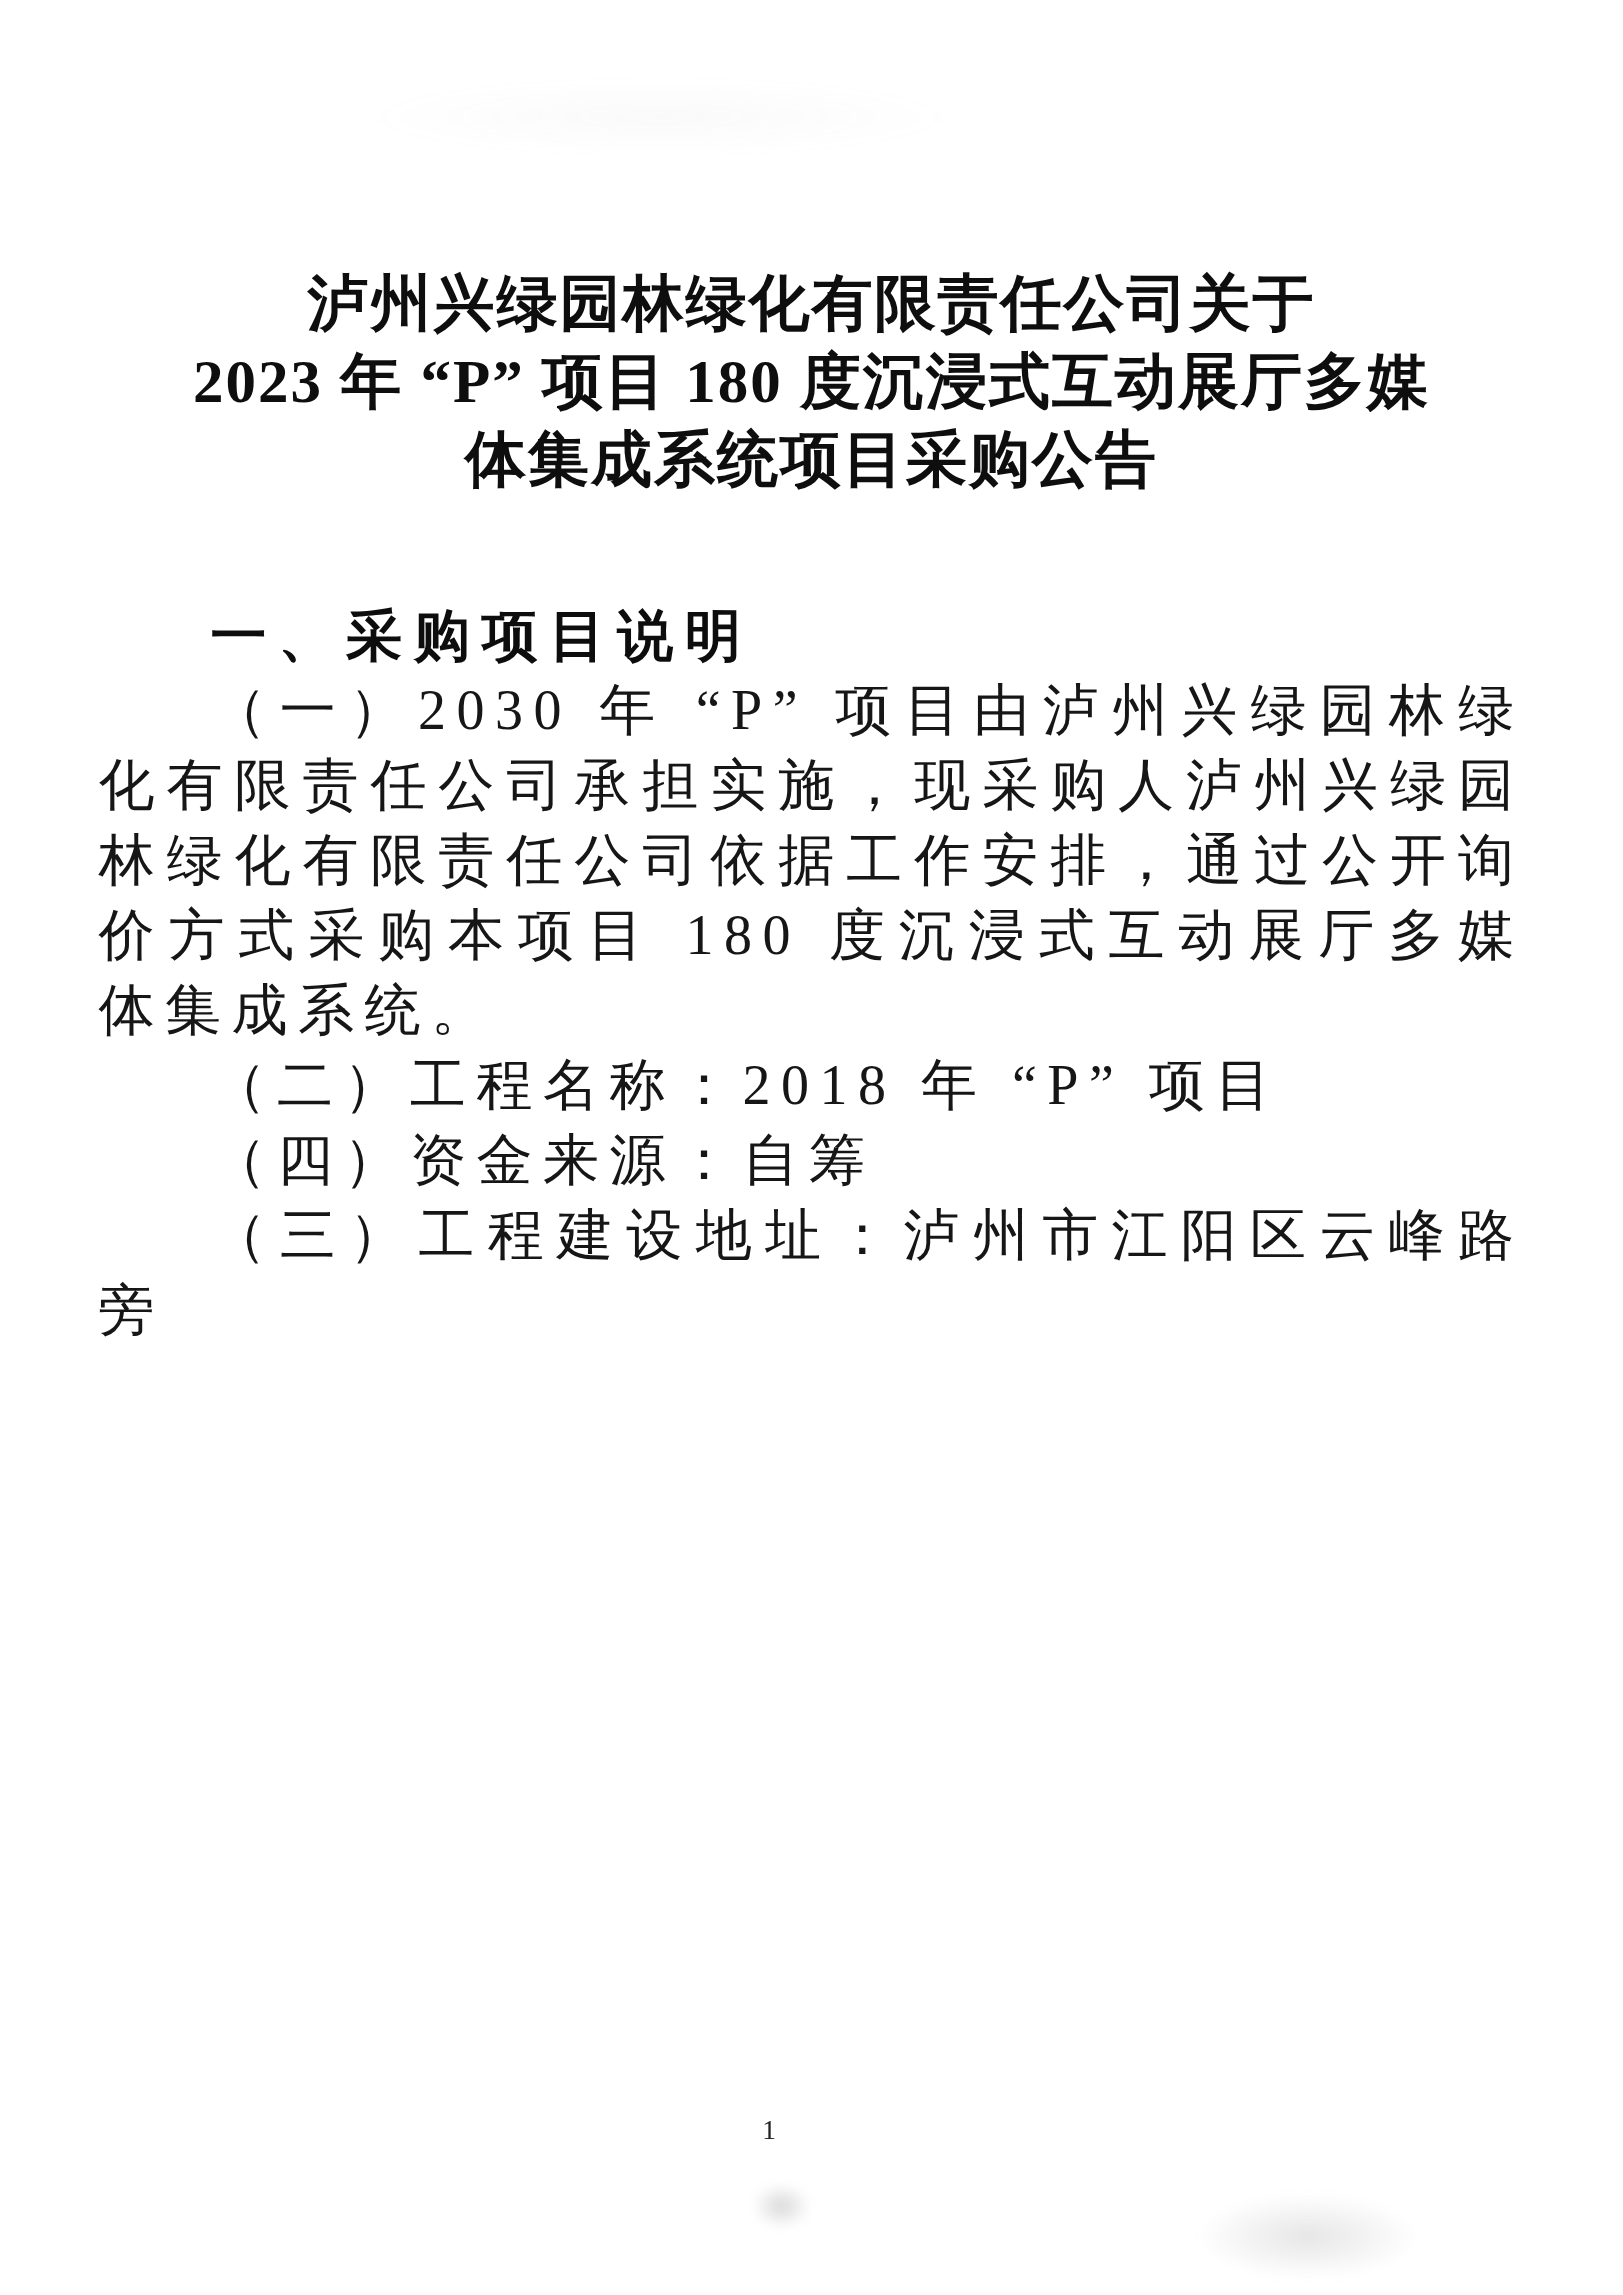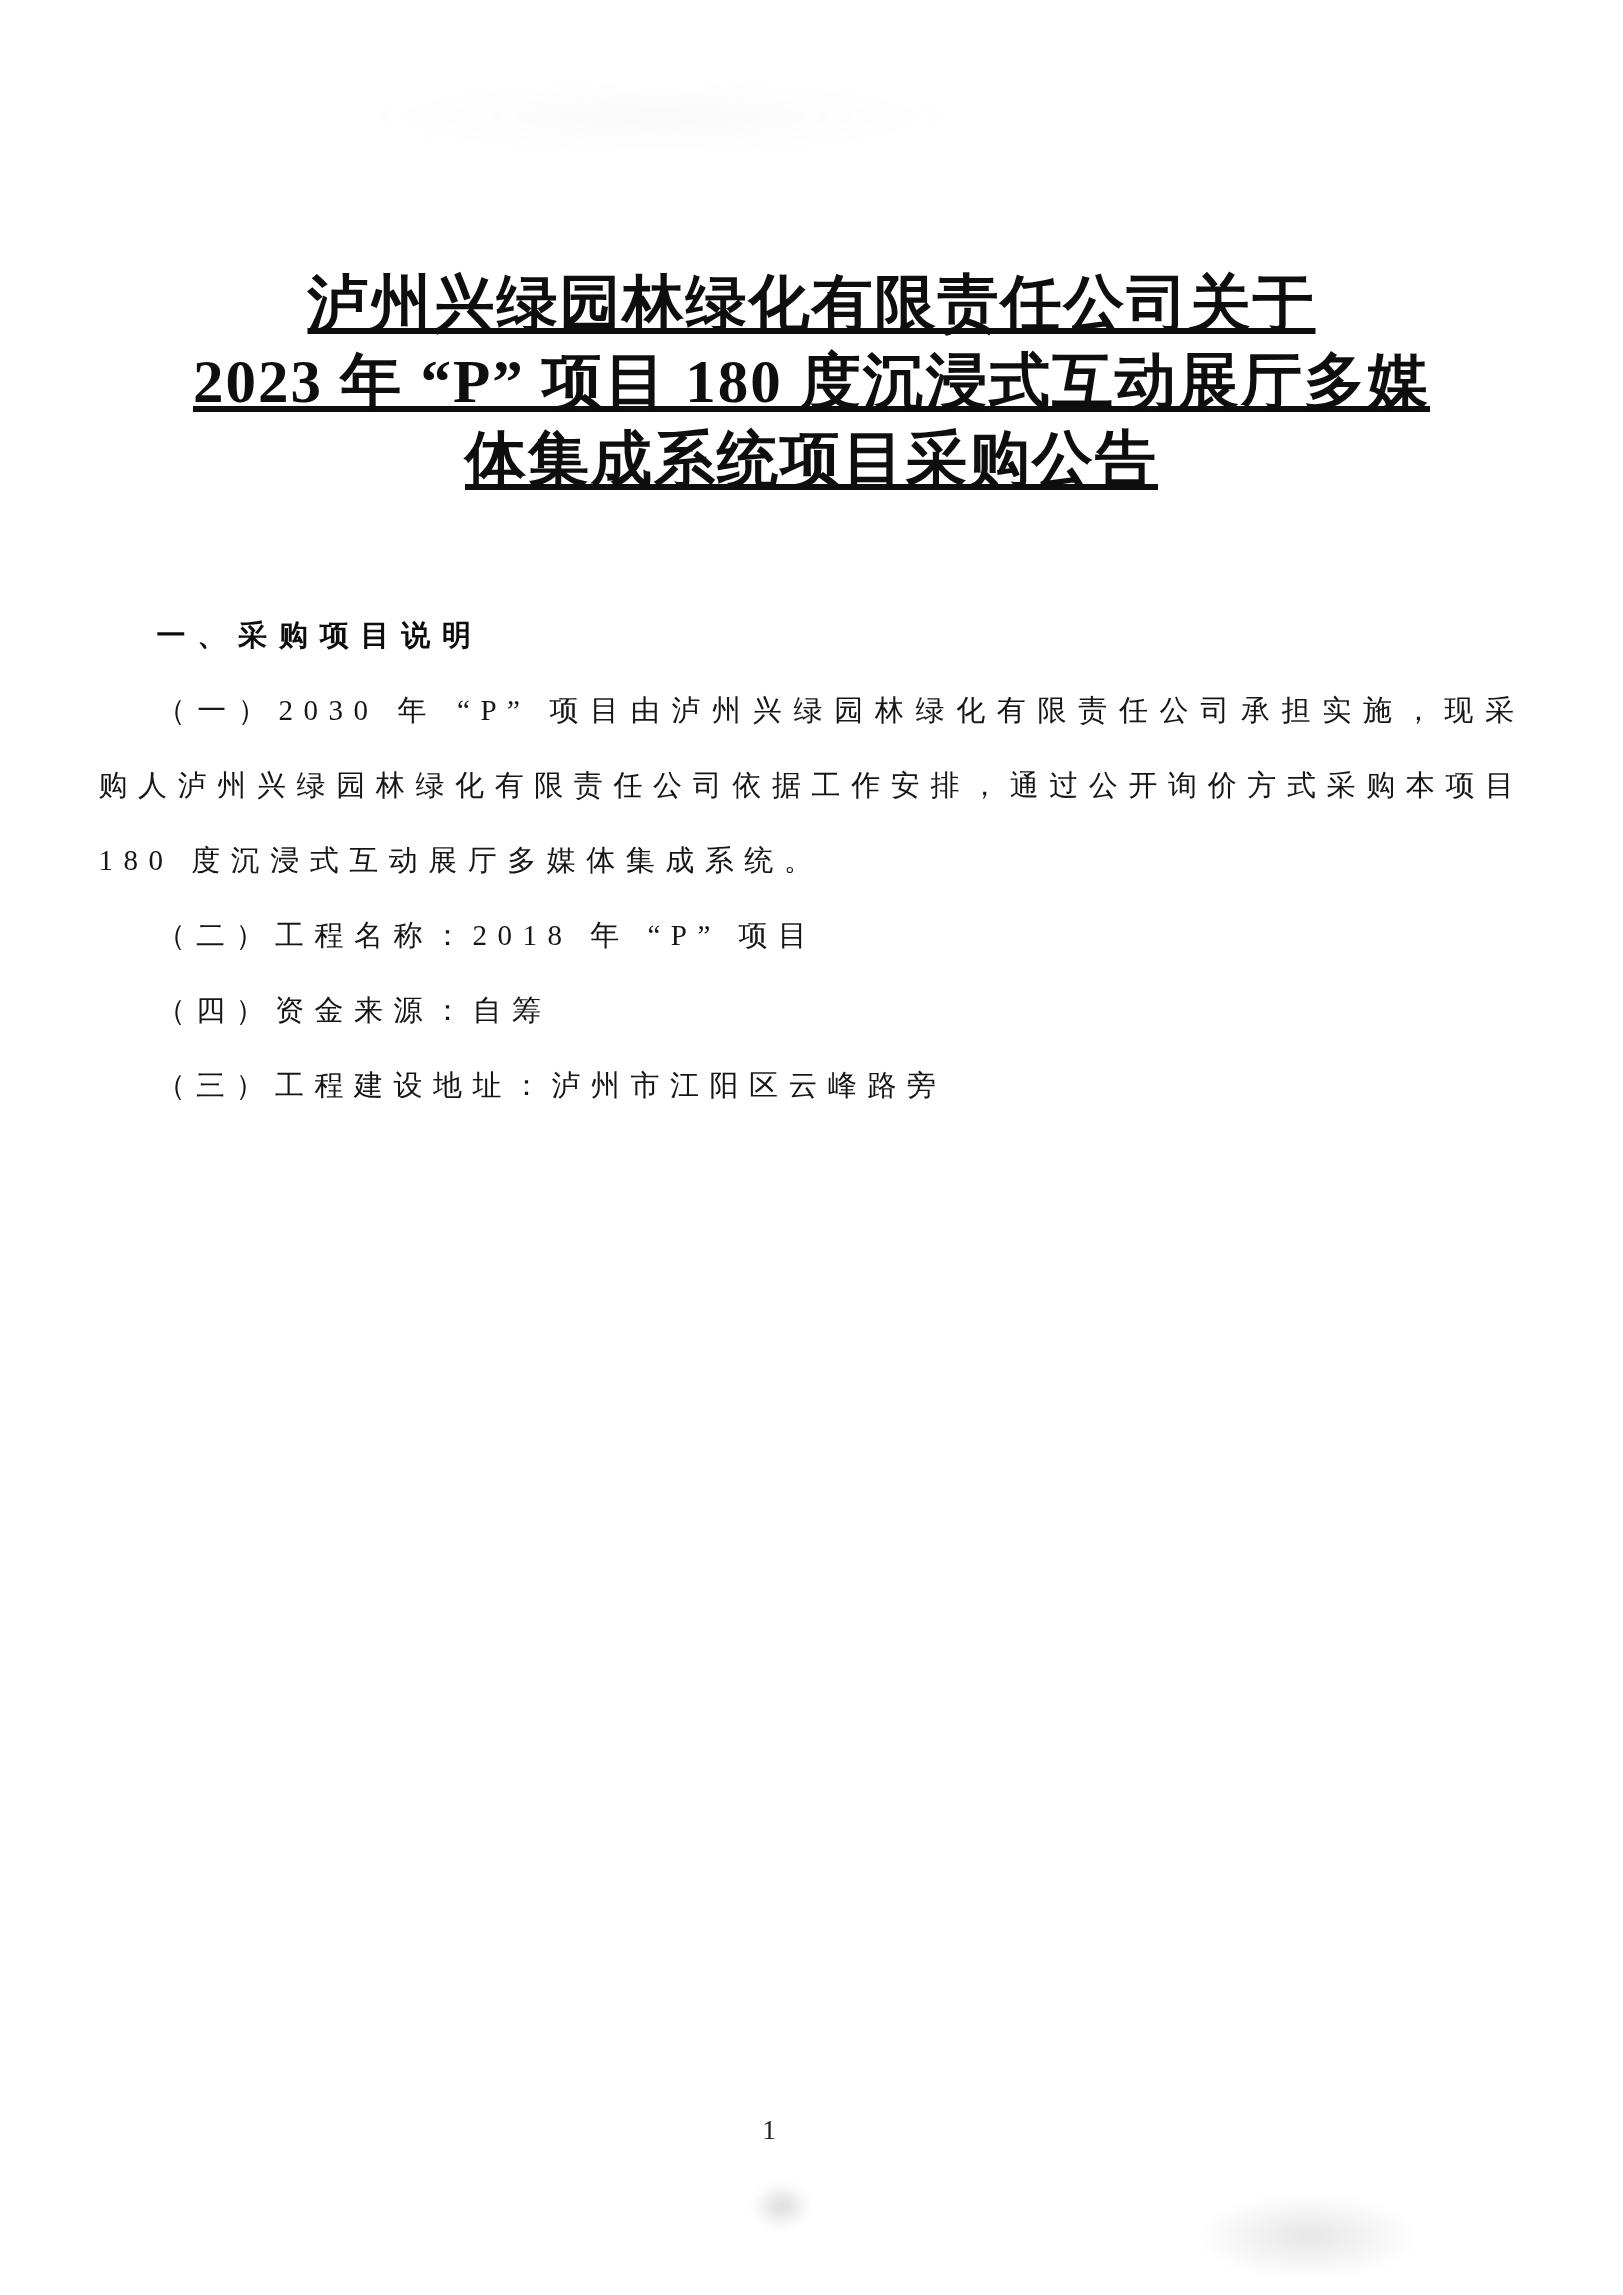"泸州兴绿园林绿化有限责任公司关于" .doc-title { text-decoration: underline -> none }
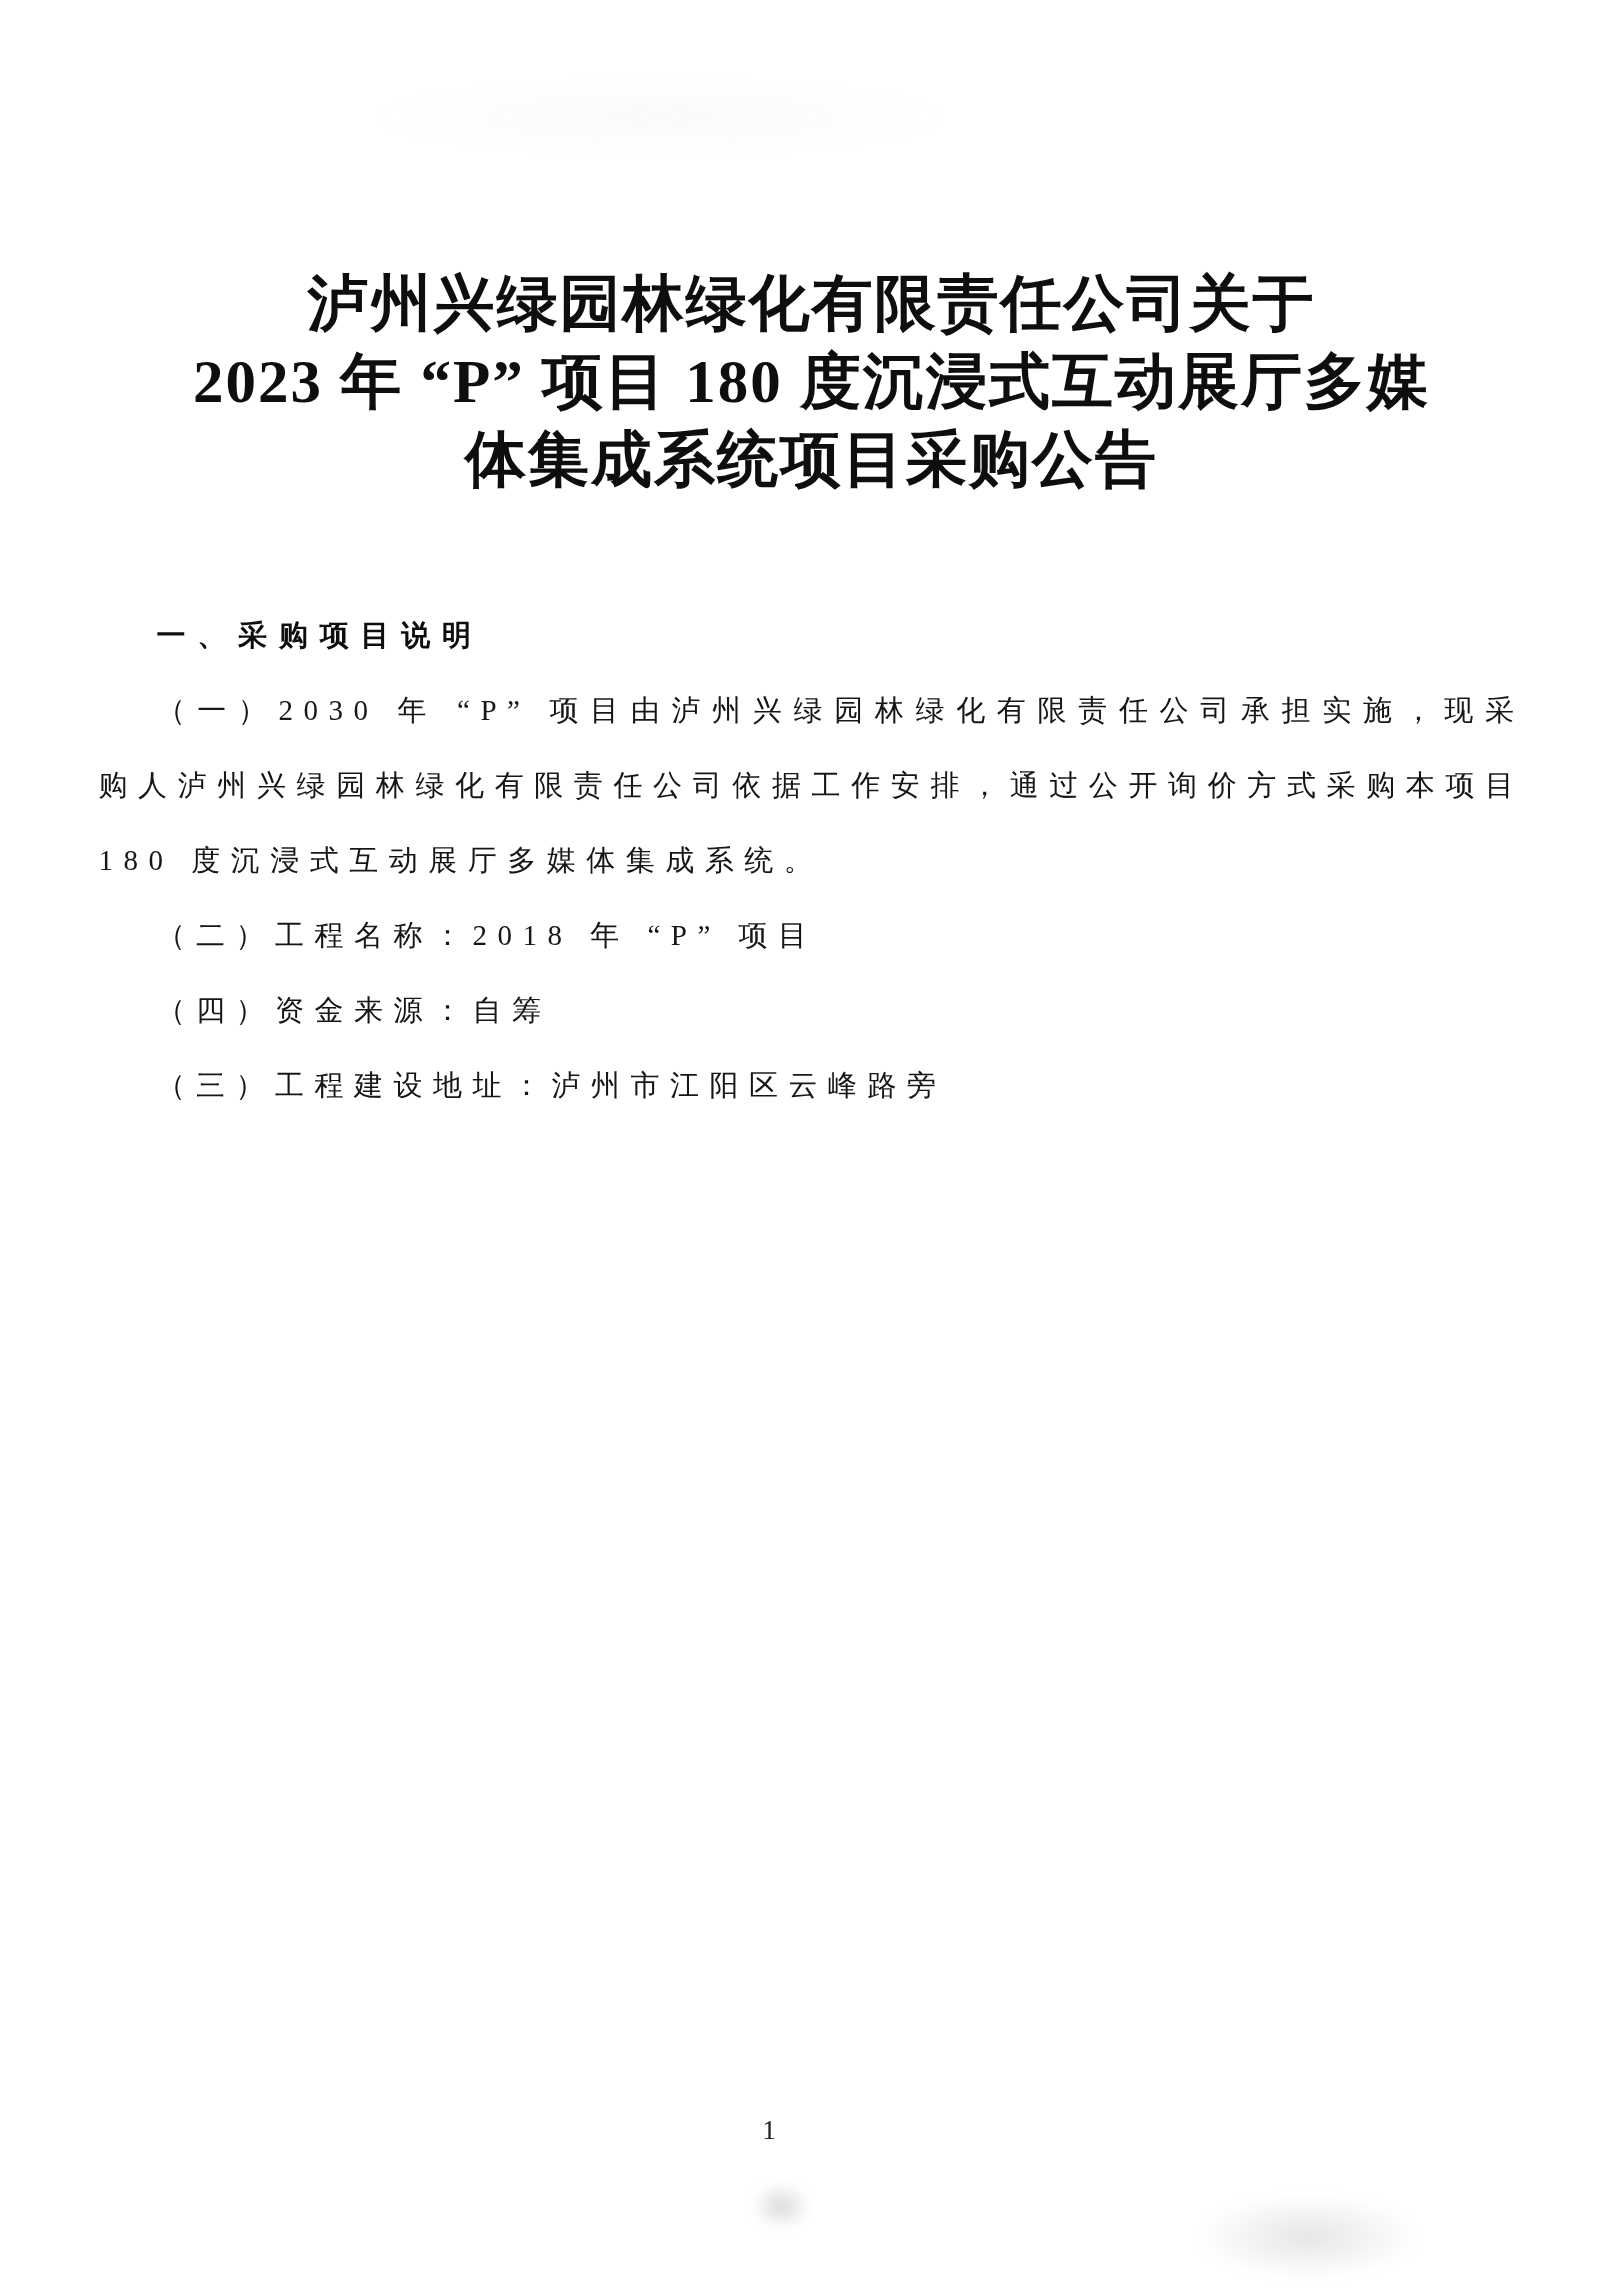"一、采购项目说明" .doc-body { font-size: 29px -> 56px }
